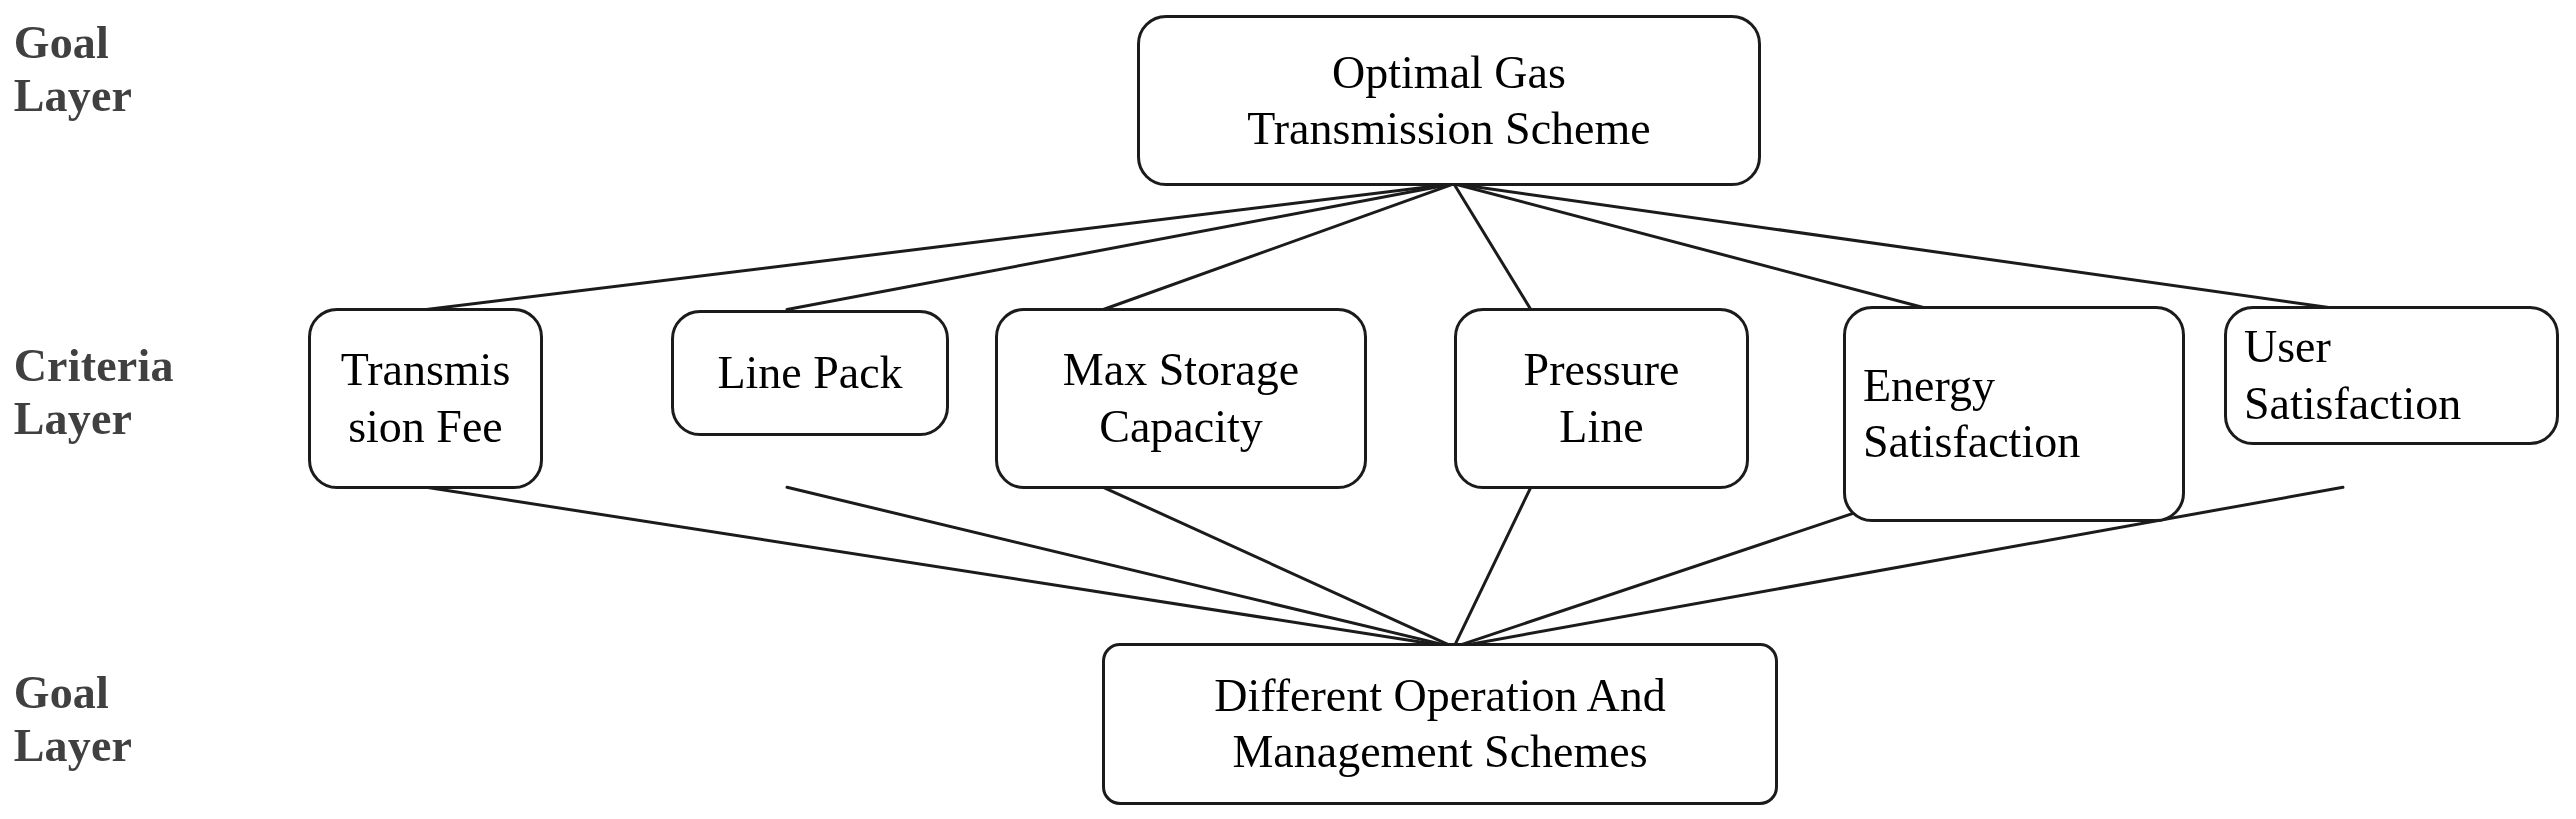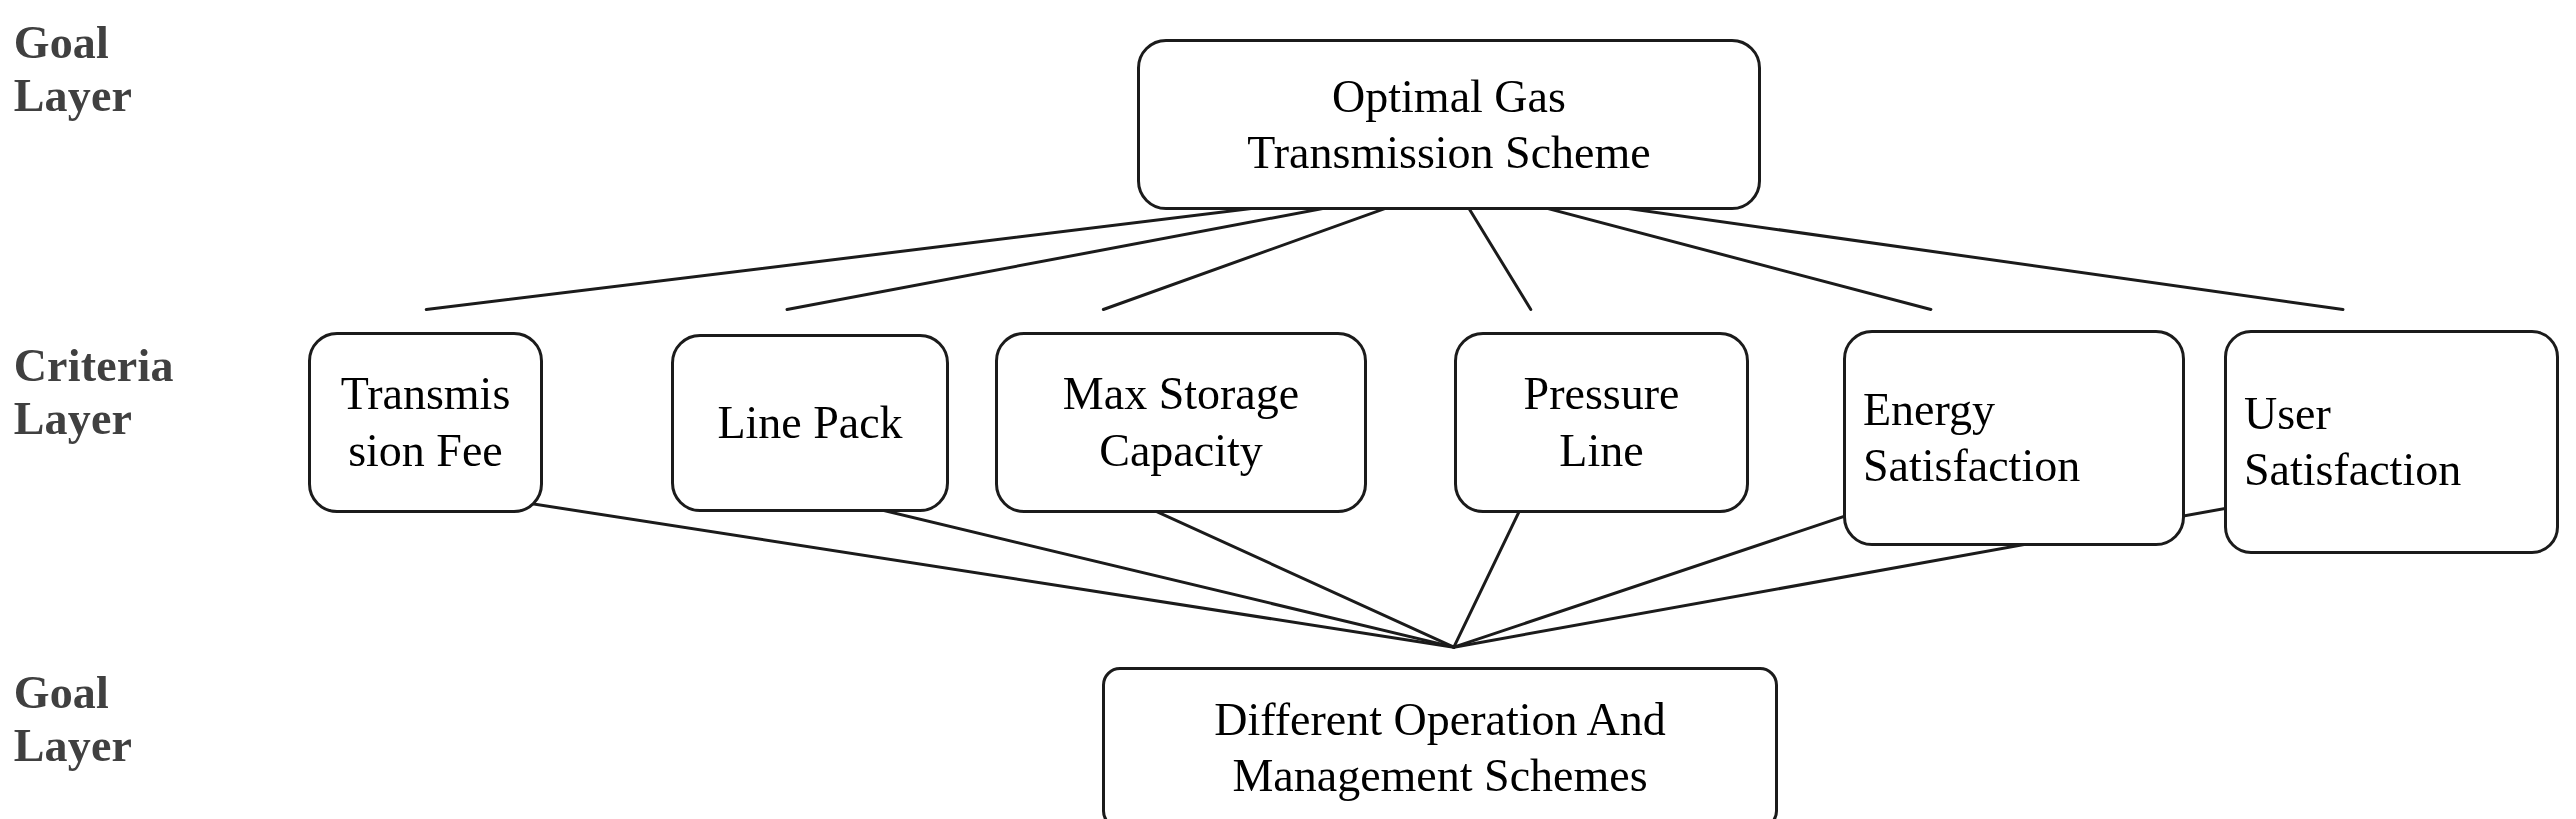"Optimal Gas" .node { margin-top: 24px -> none }
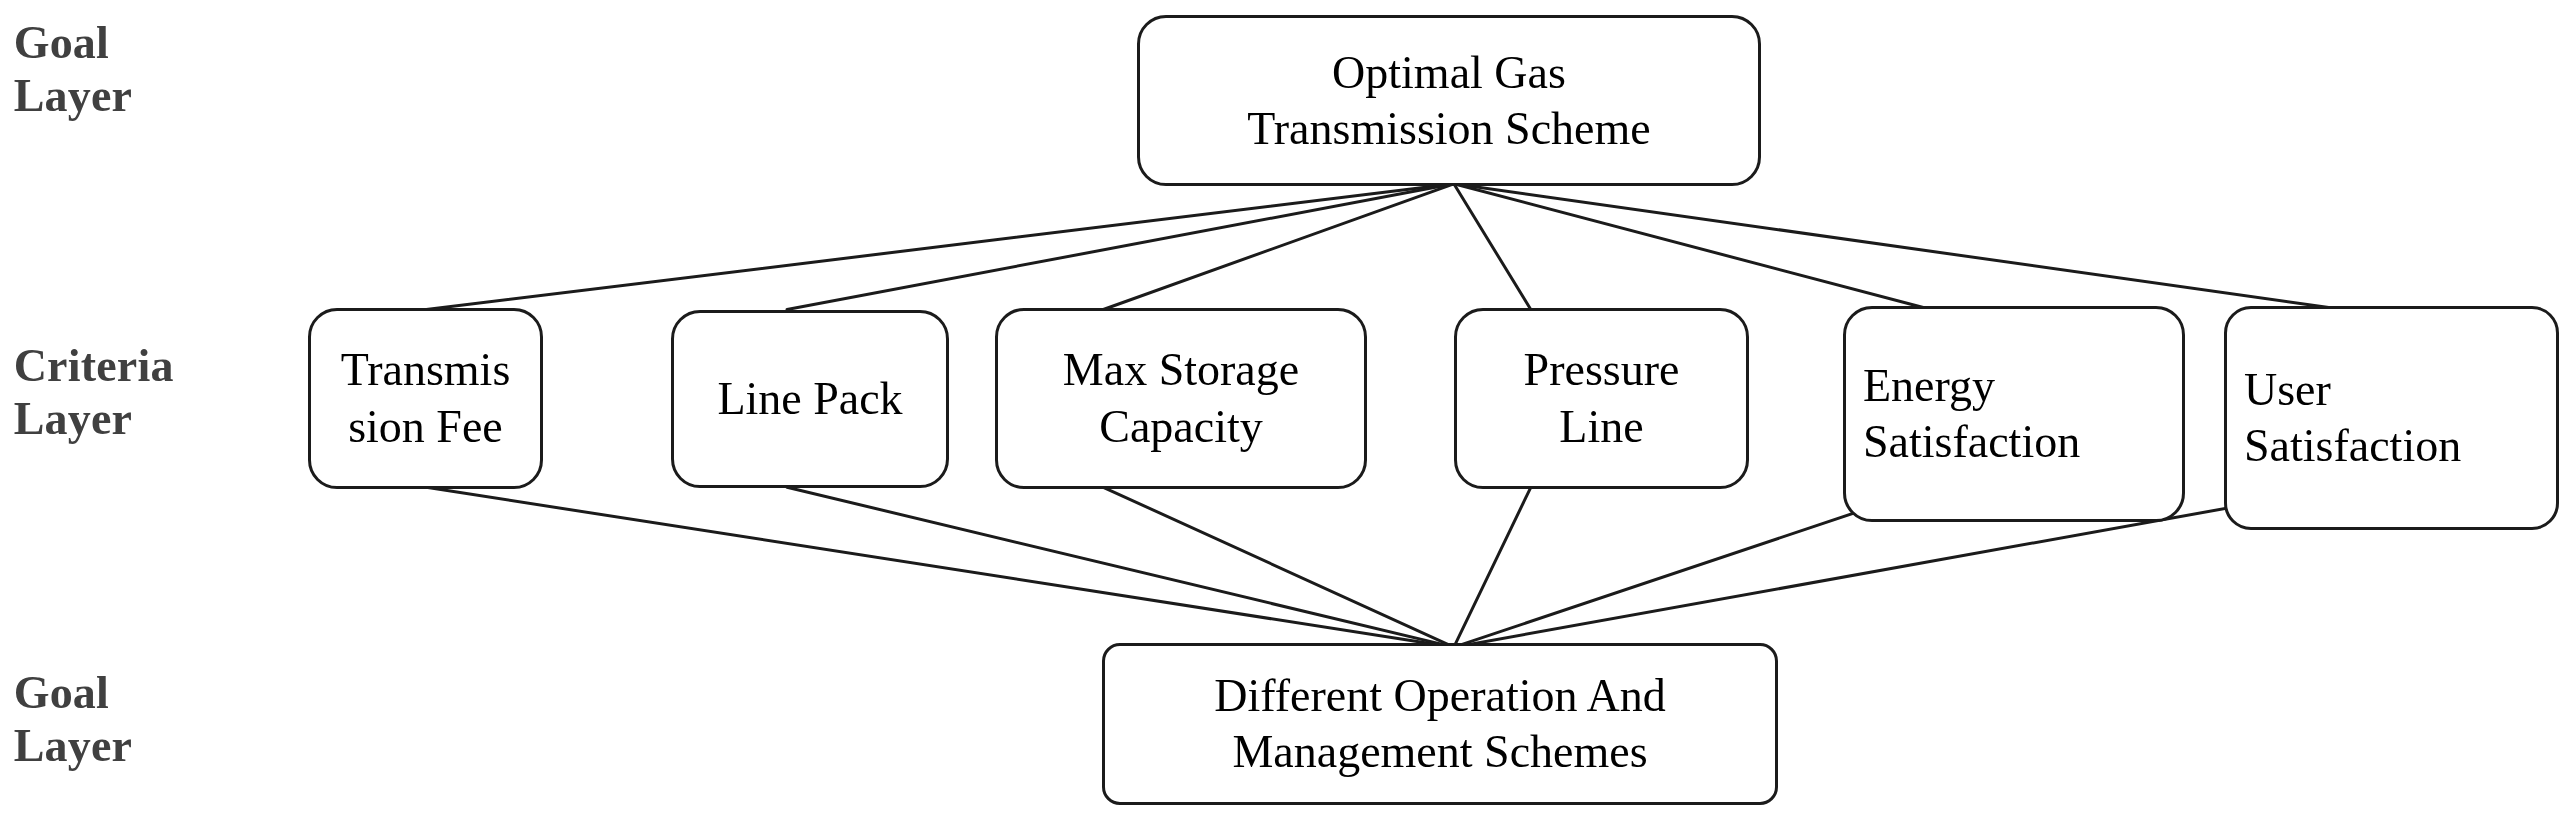"Line Pack" div.node { height: 178px -> 126px }
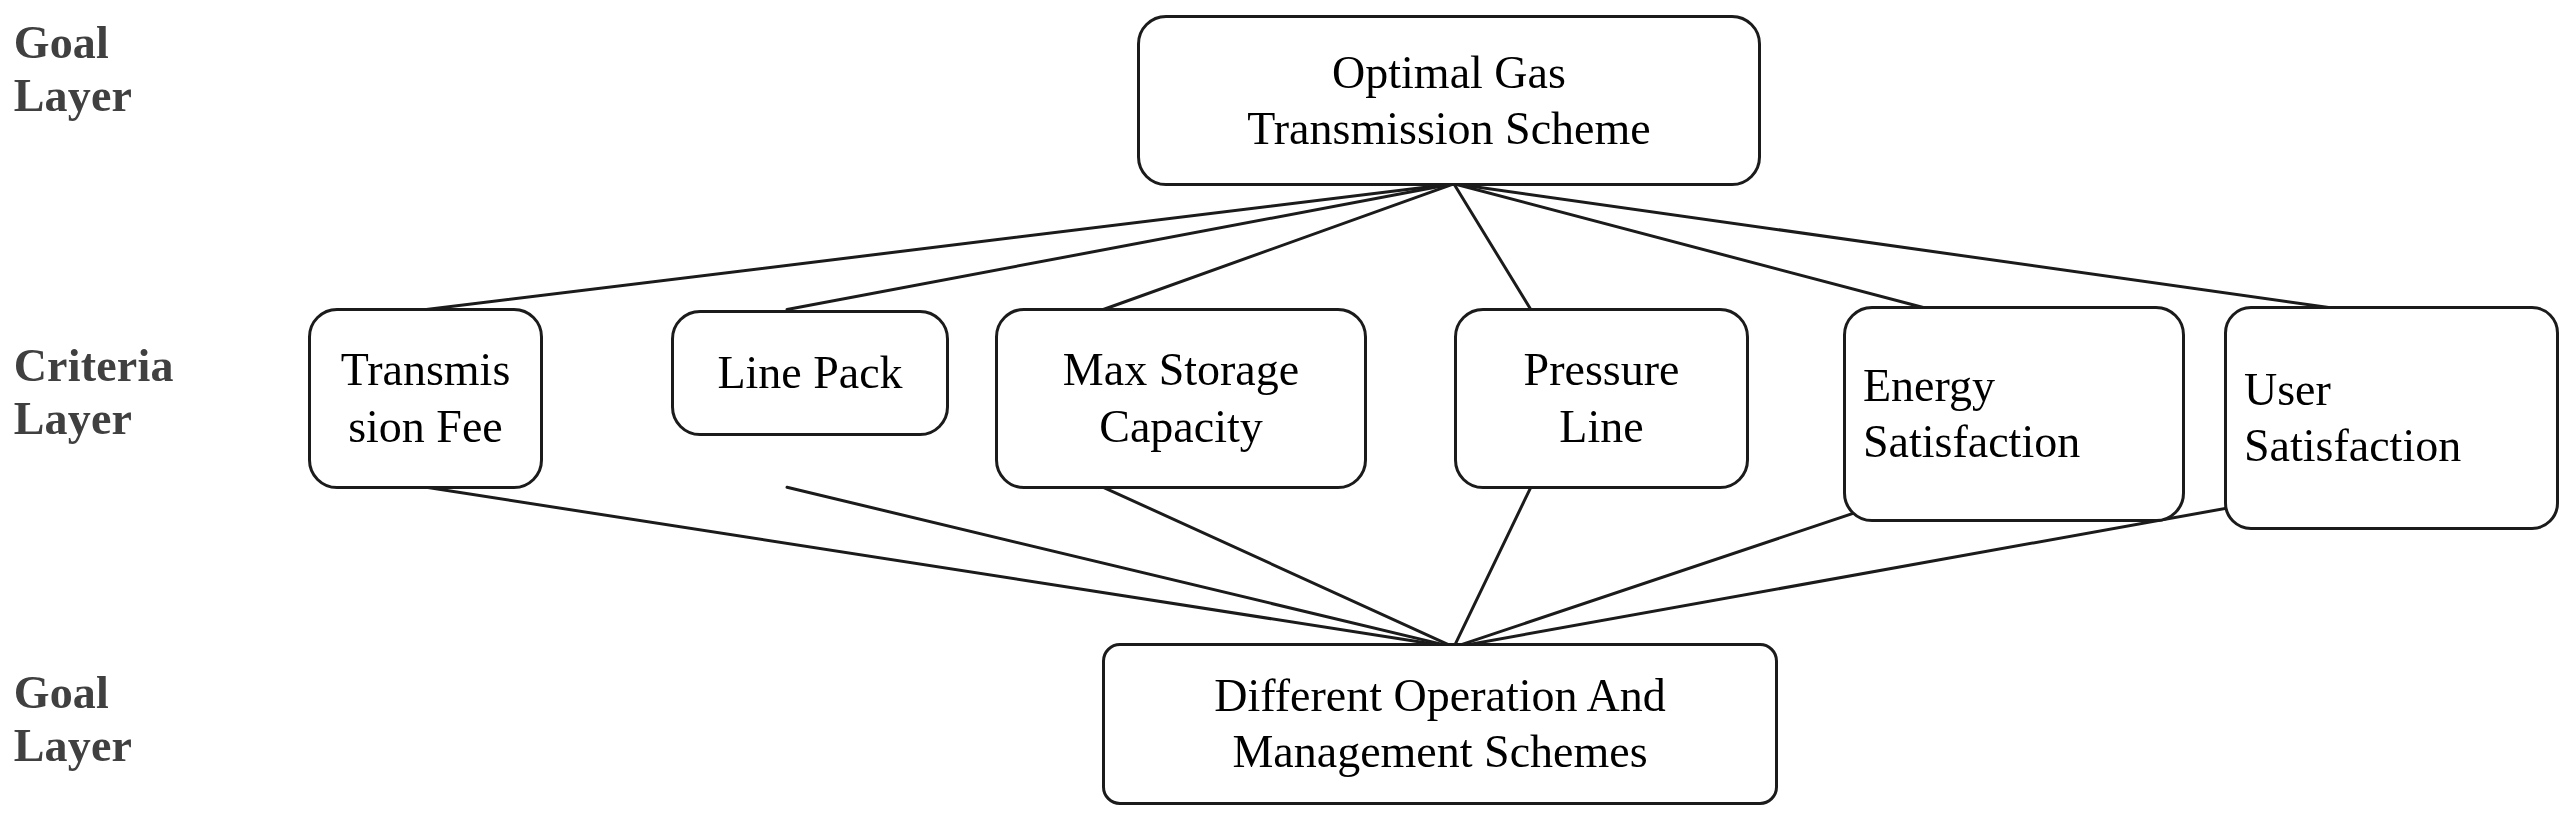"User" div.node { border-radius: 27px -> none; height: 224px -> 139px }
